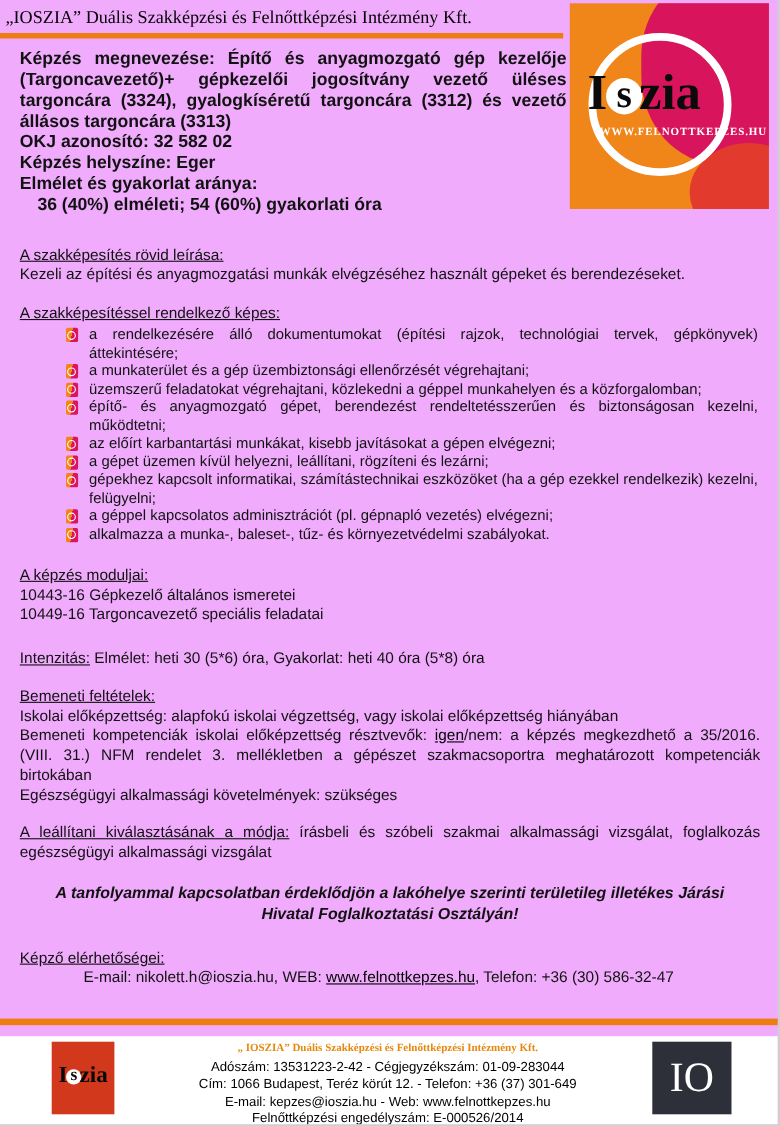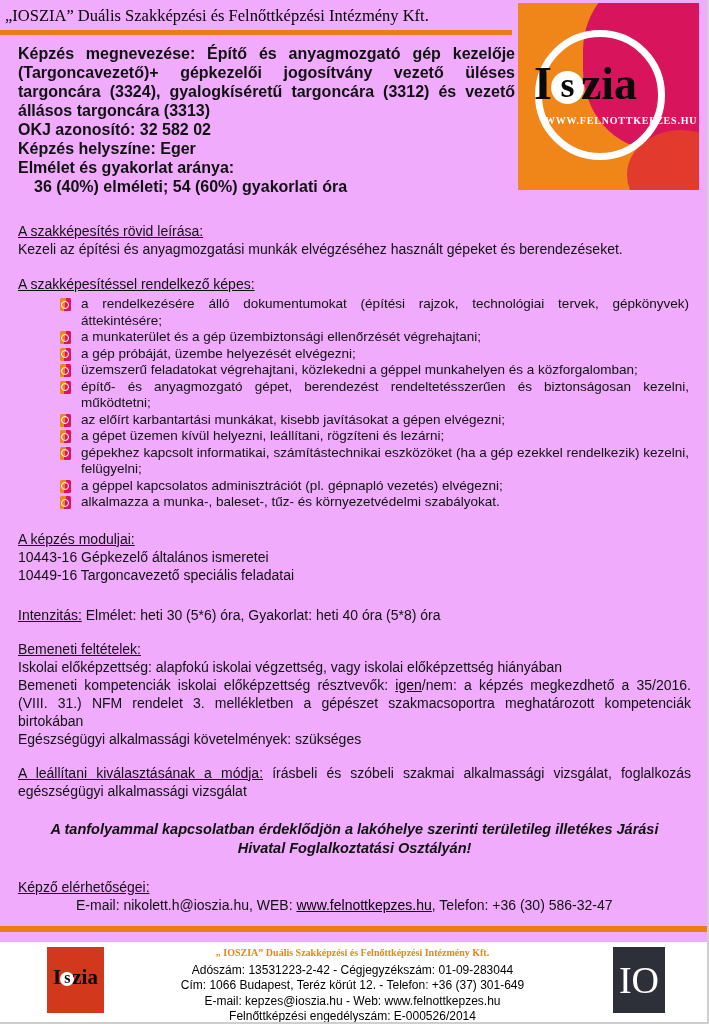"a gép próbáját, üzembe helyezését" li { html: <li> <span></span> <span>a gép próbáját, üzembe helyezését elvégezni;</span> </li> -> none }
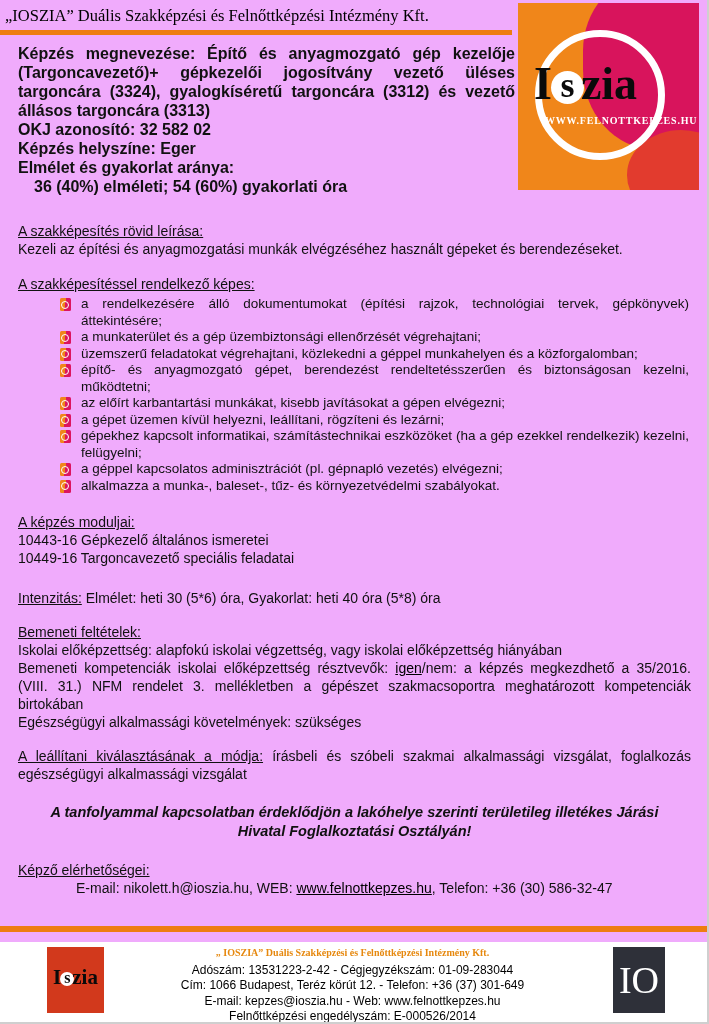"IO" .flogo-right { width: 52px -> 72px }
